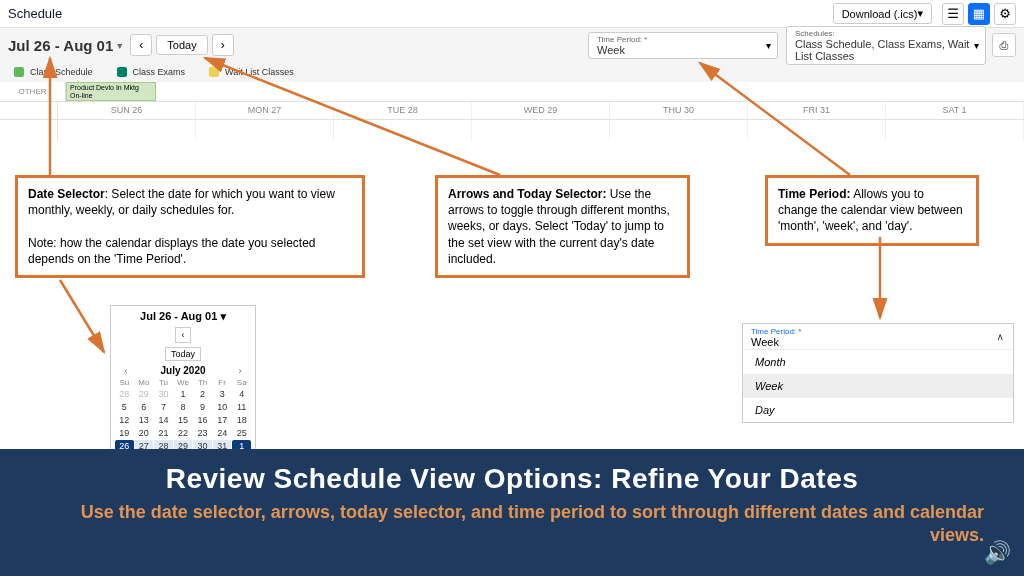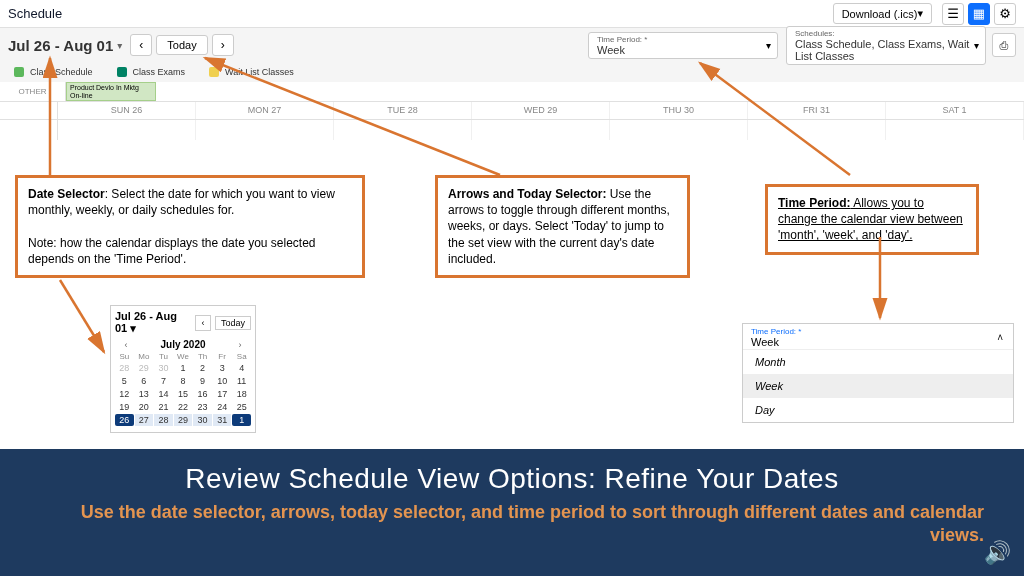"Time Period: Allows you to" .c3 { text-decoration: underline -> none; top: 184px -> 175px }
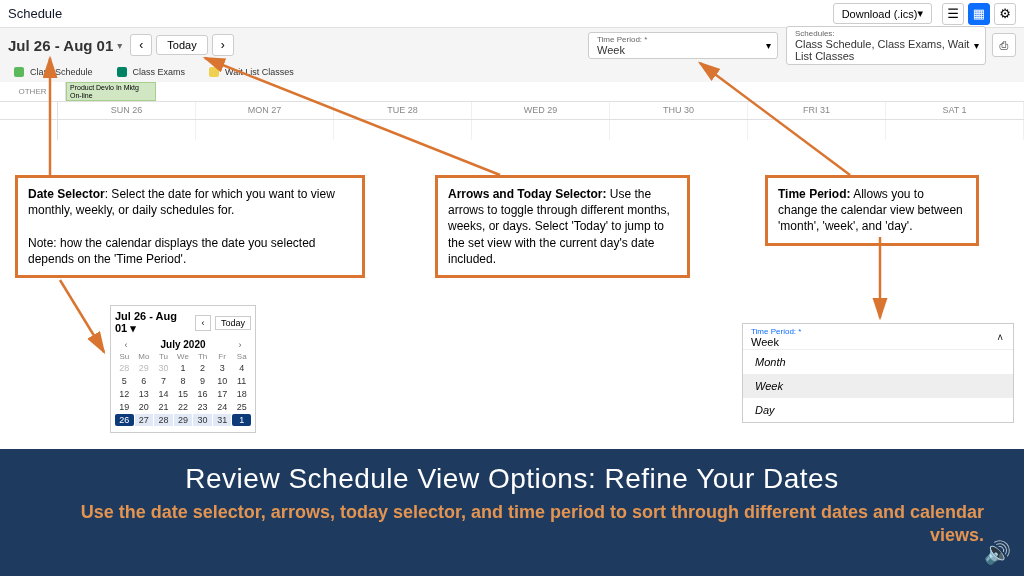"Jul 26 - Aug 01 ▾" .mini-top { flex-direction: none -> column }
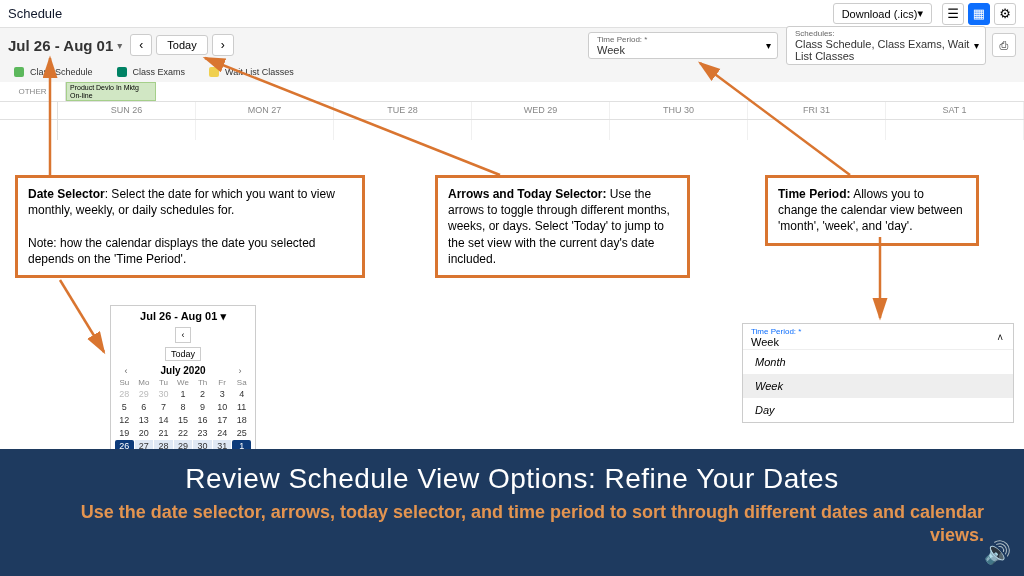"Review Schedule View Options: Refine" .banner-title { font-weight: normal -> bold }
